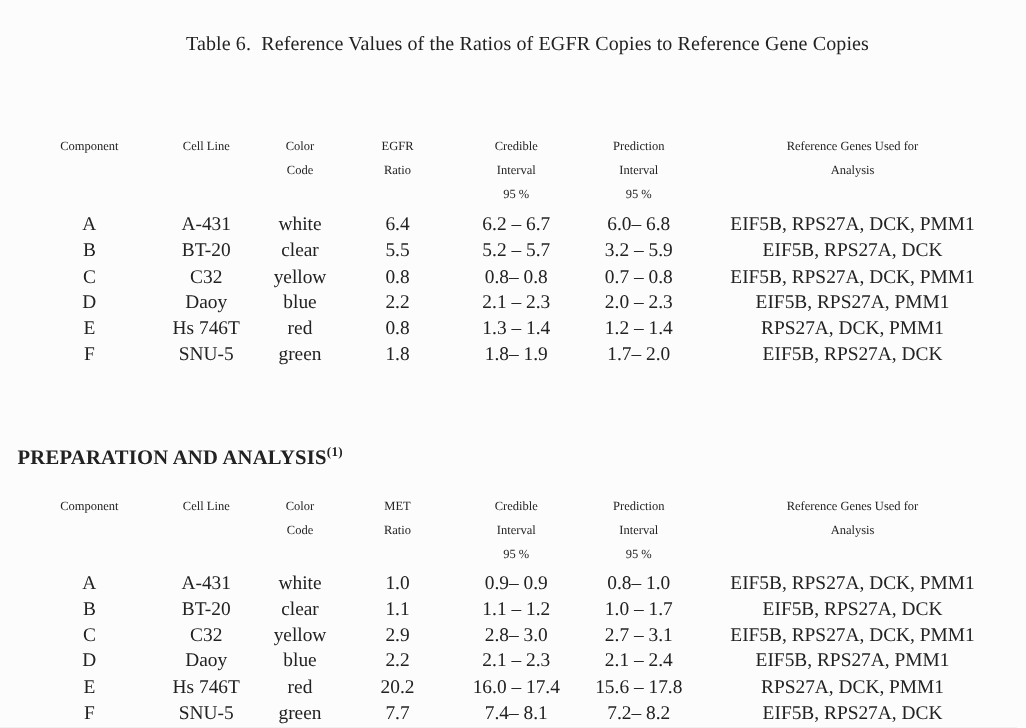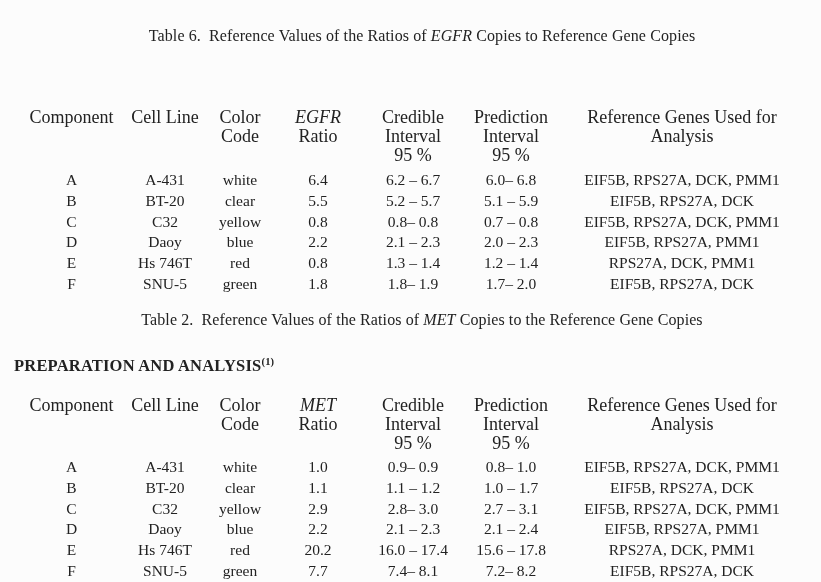"EGFR" .it { font-style: italic -> none }
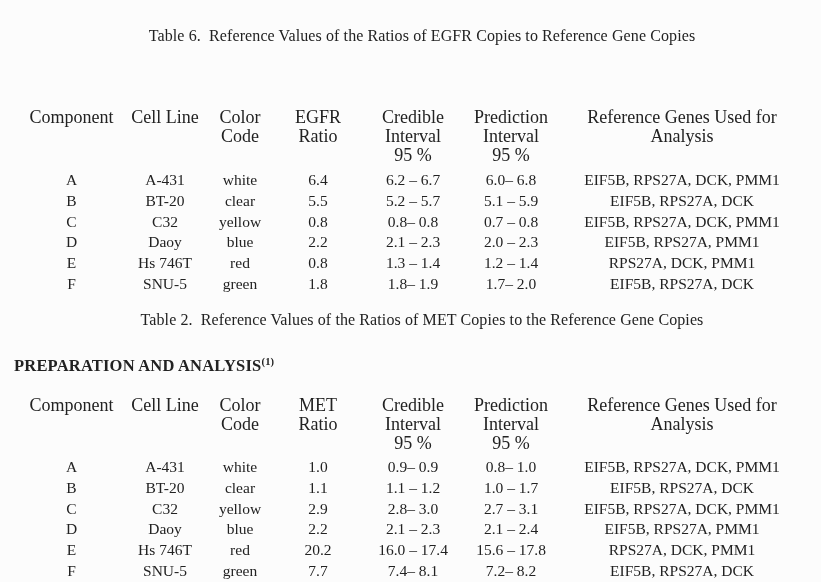"Component" table.ref th { font-size: 18px -> 10px }
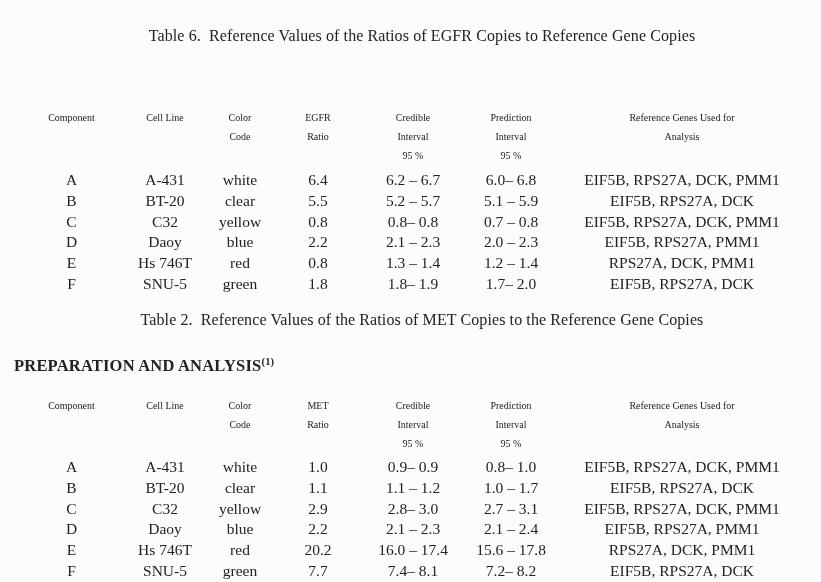"5.1 – 5.9" td { text: 5.1 -> 3.2 }
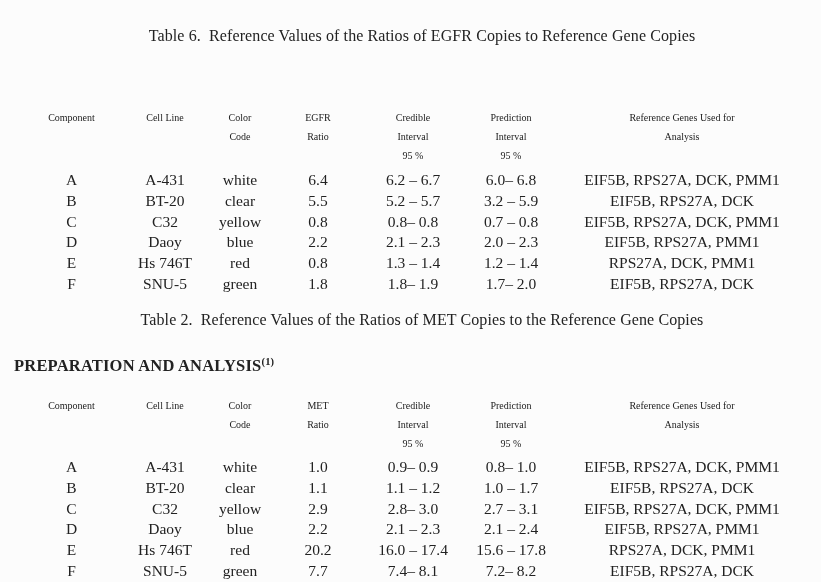"Table 2. Reference Values of" div.title { html: <div><span>Table 2. Reference Values of the Ratios of </span><span>MET</span><span> Copies to the Reference Gene Copies</span></div> -> none }
